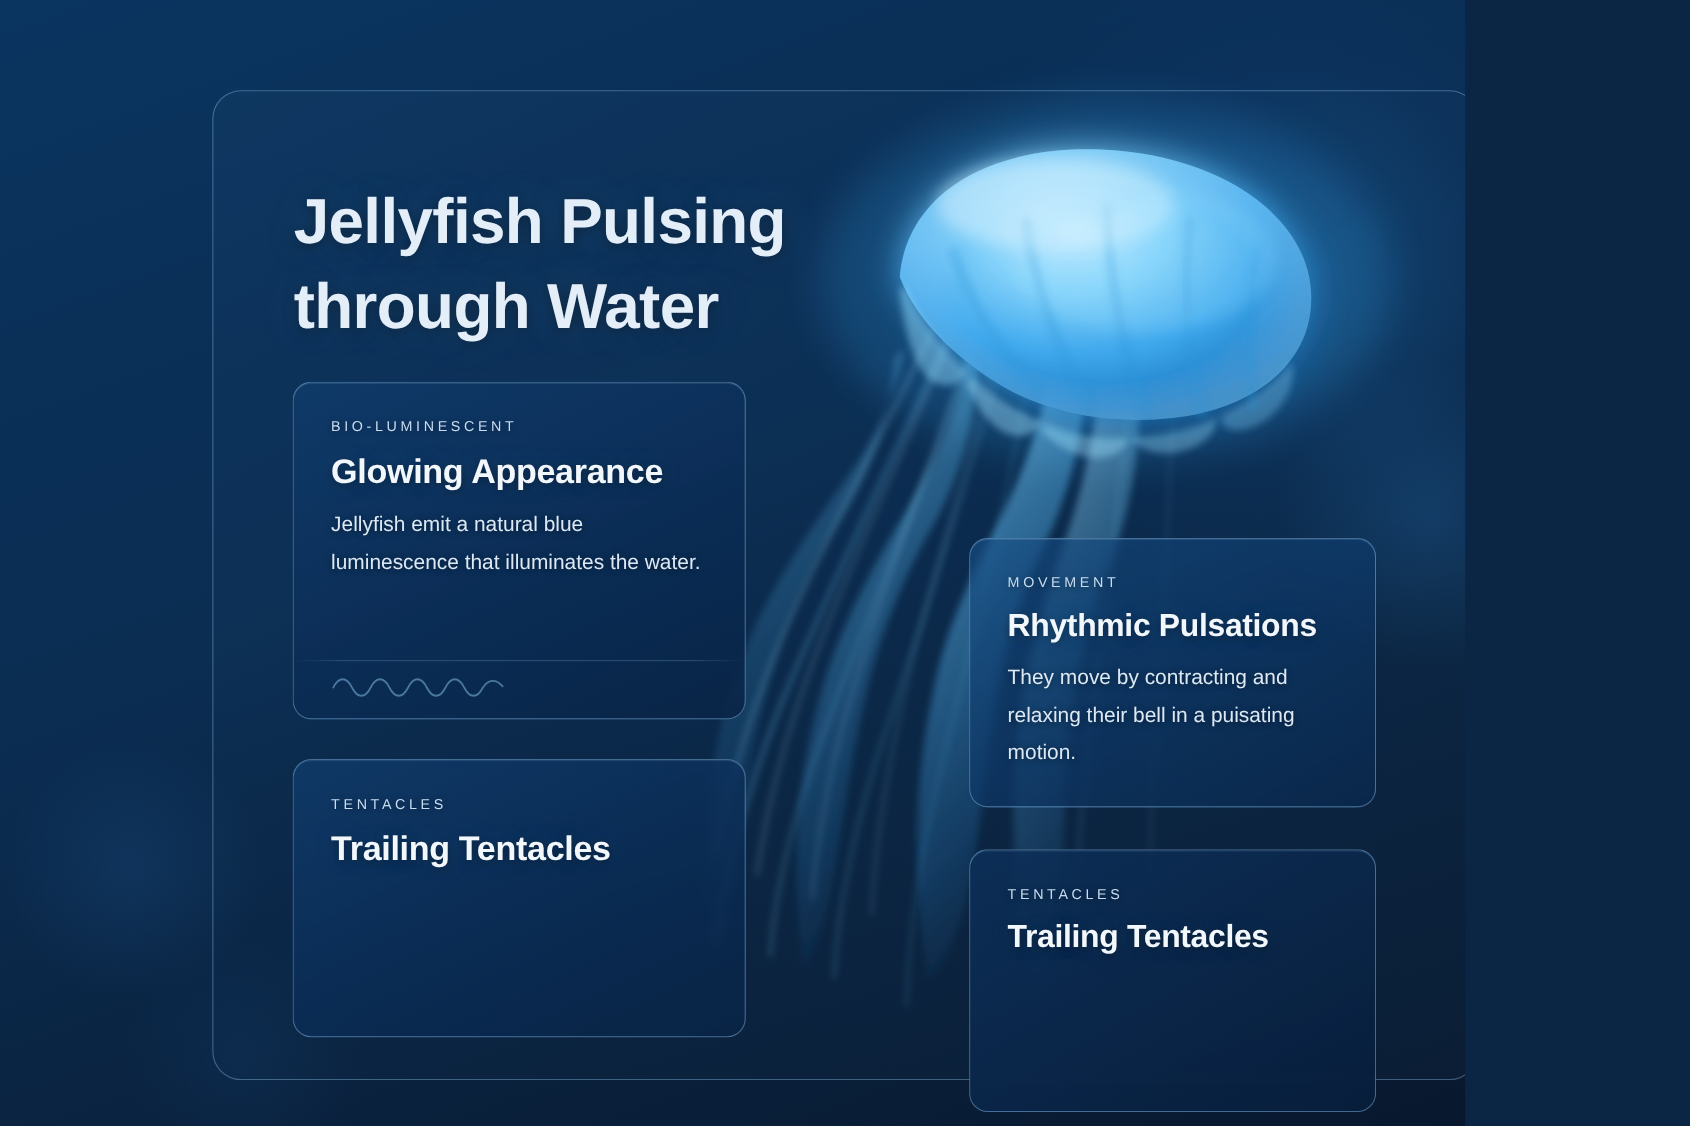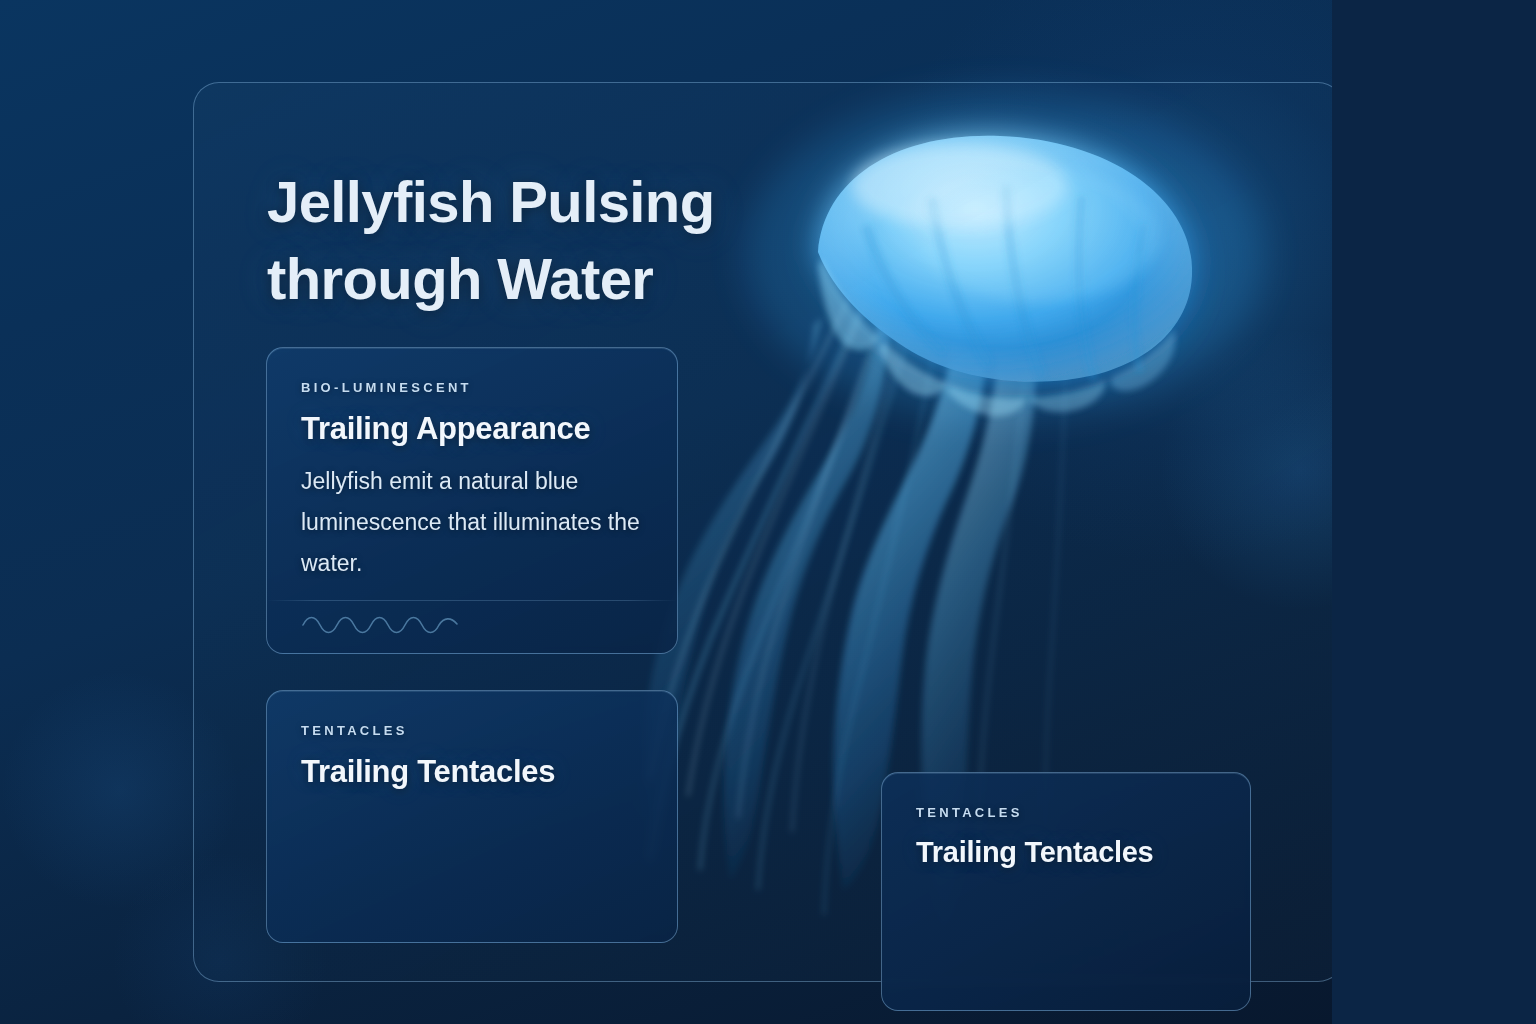"BIO-LUMINESCENT" .eyebrow { font-weight: 700 -> 400 }
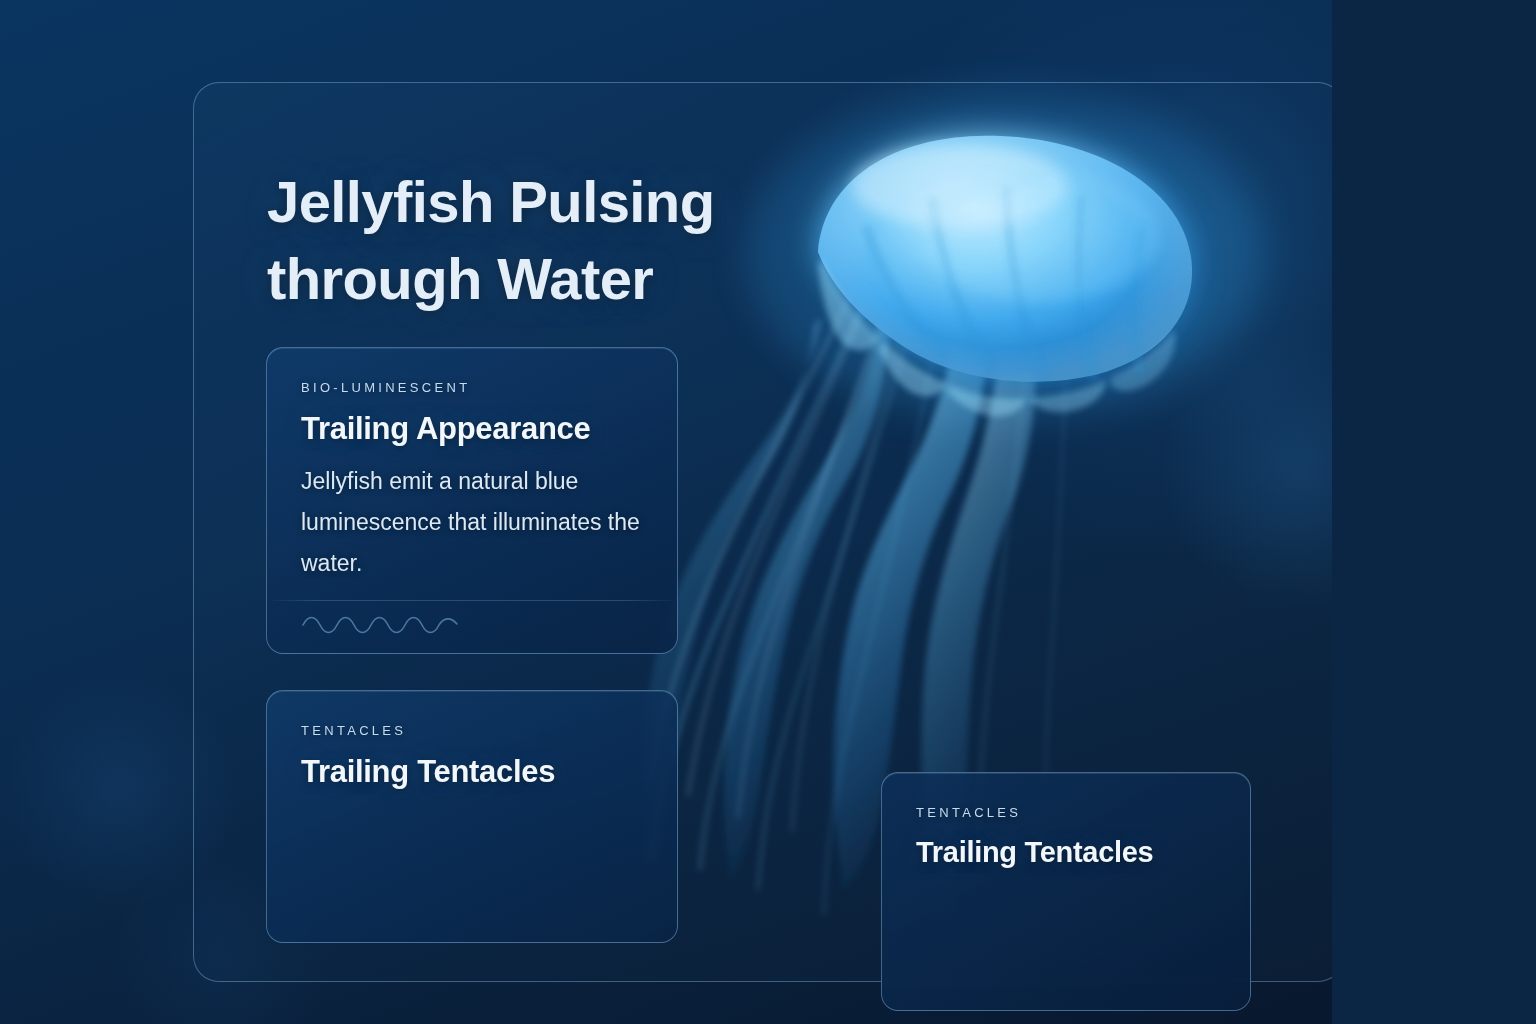"Trailing Appearance" div.card-title { text: Trailing -> Glowing }
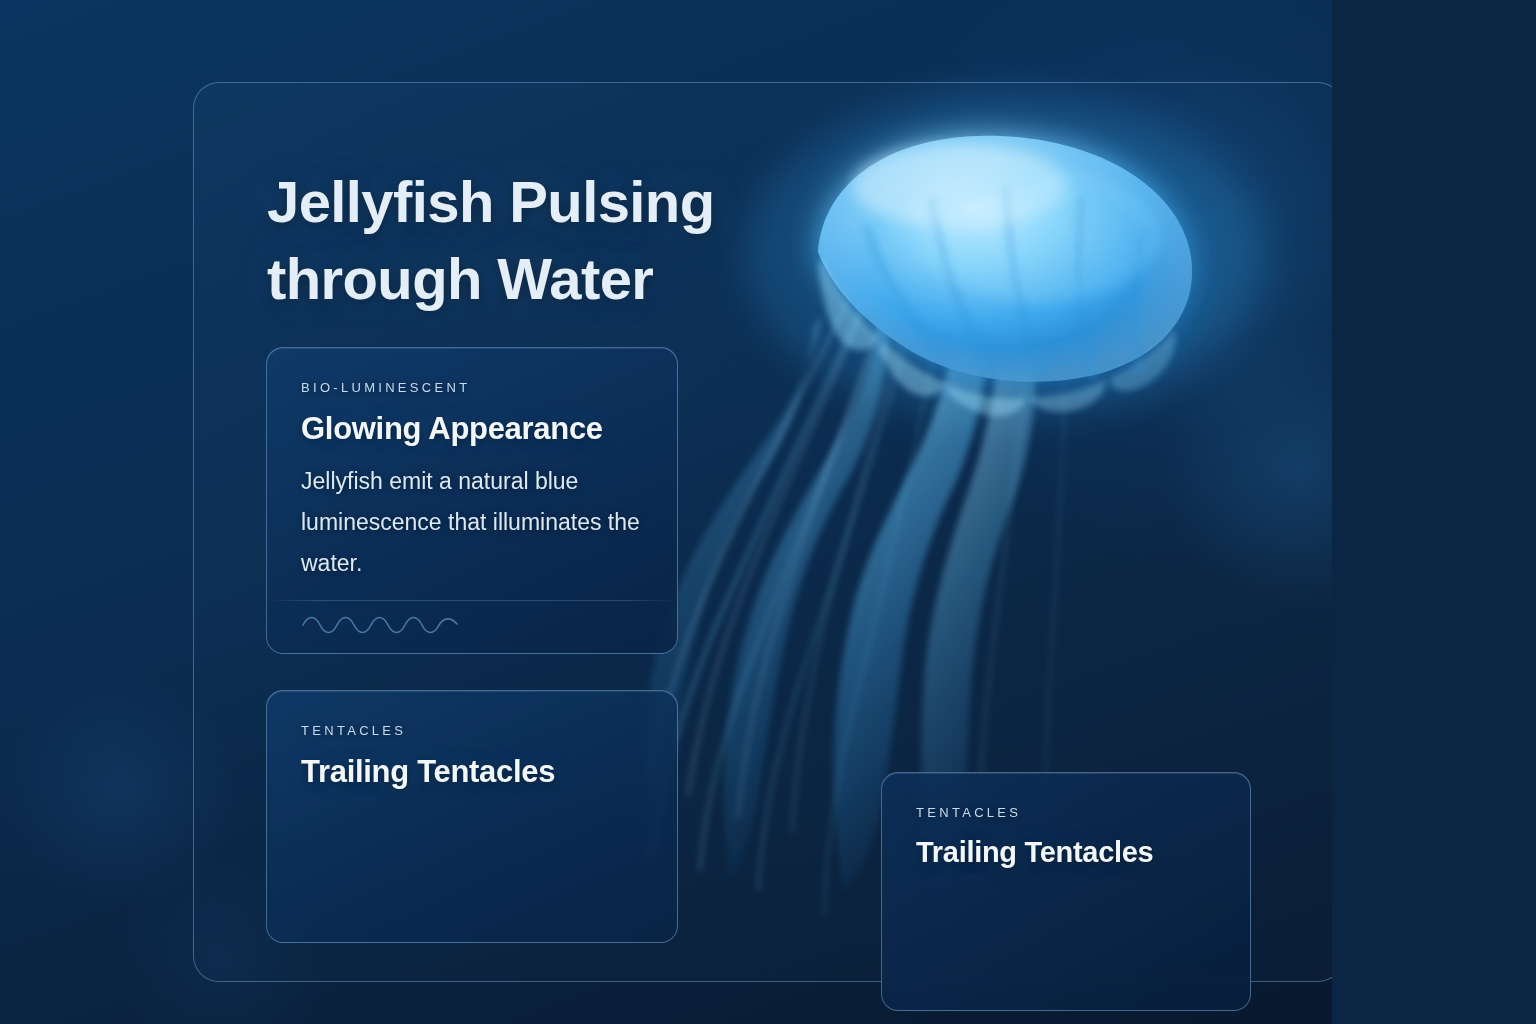"Jellyfish emit a natural blue" .card-body { font-size: 23px -> 19px }
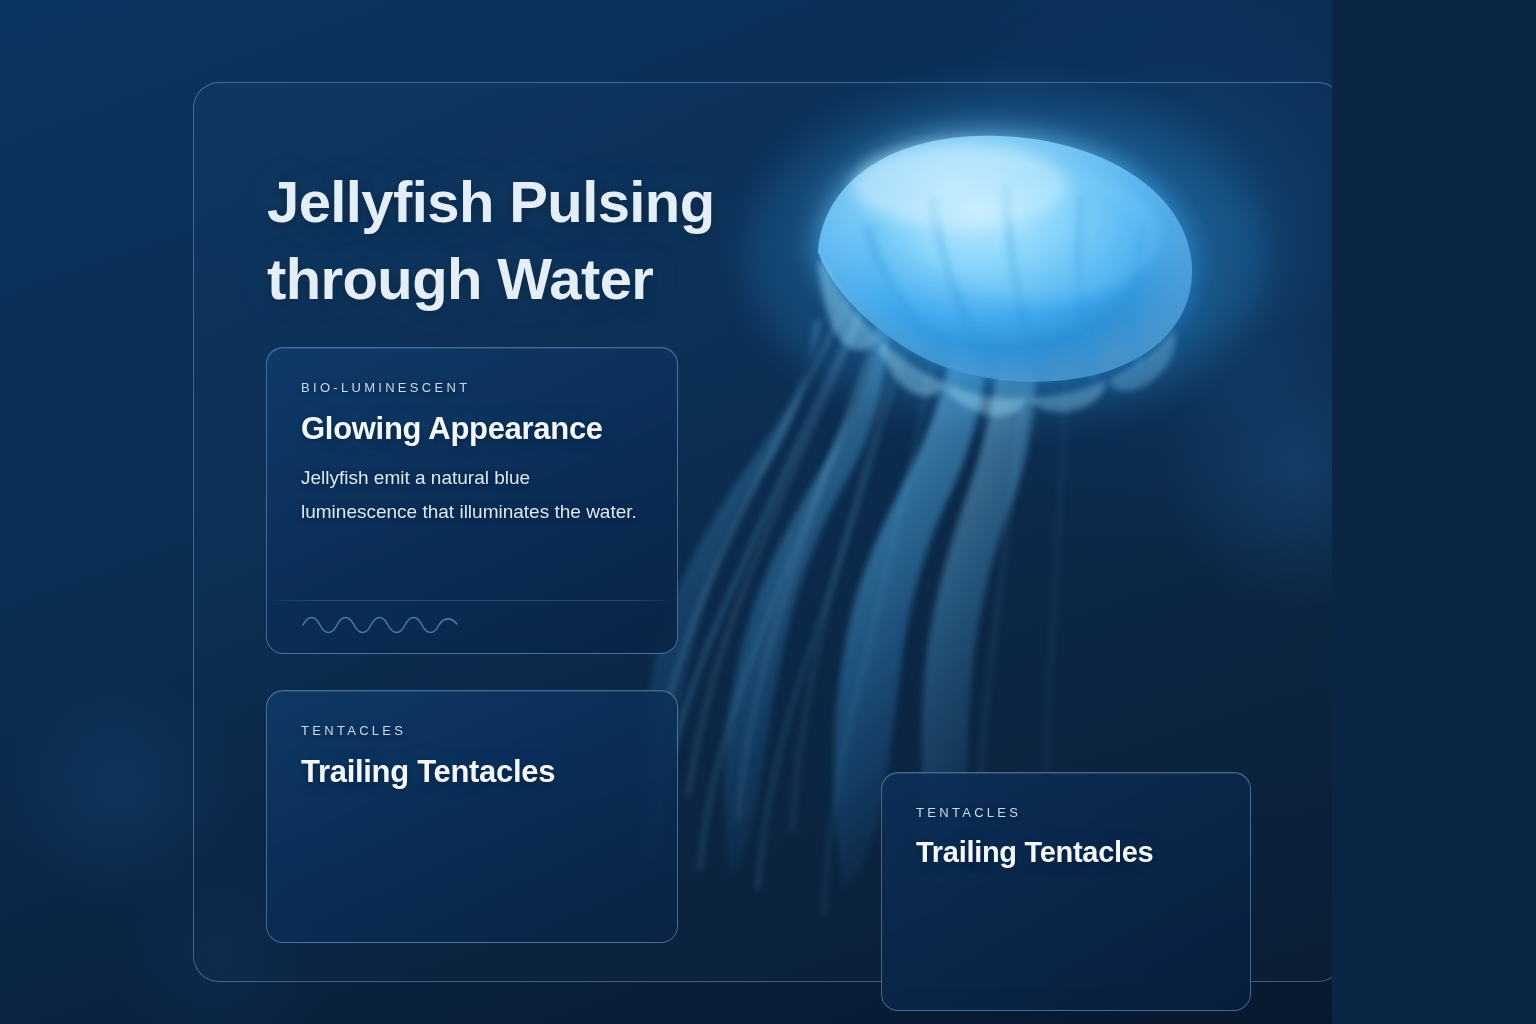"MOVEMENT" div.card { html: none -> <div> <div>MOVEMENT</div> <div>Rhythmic Pulsations</div> <div>They move by contracting and relaxing their bell in a puisating motion.</div> </div> }
